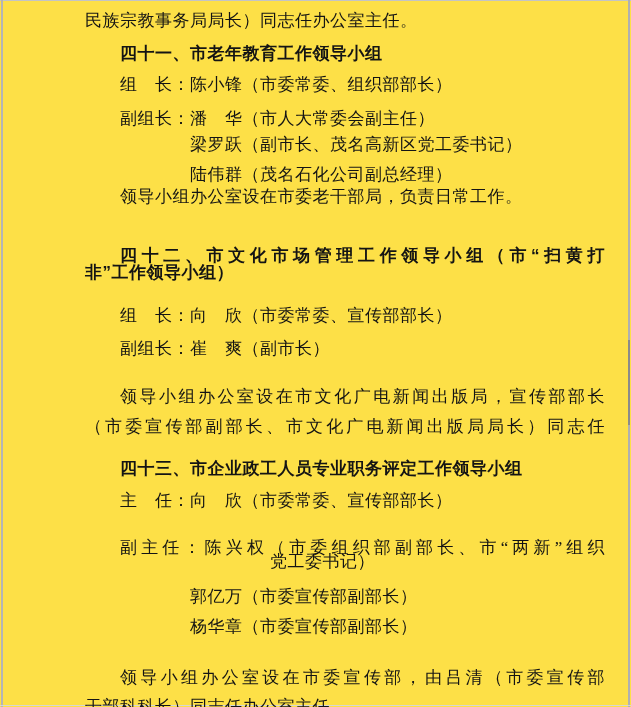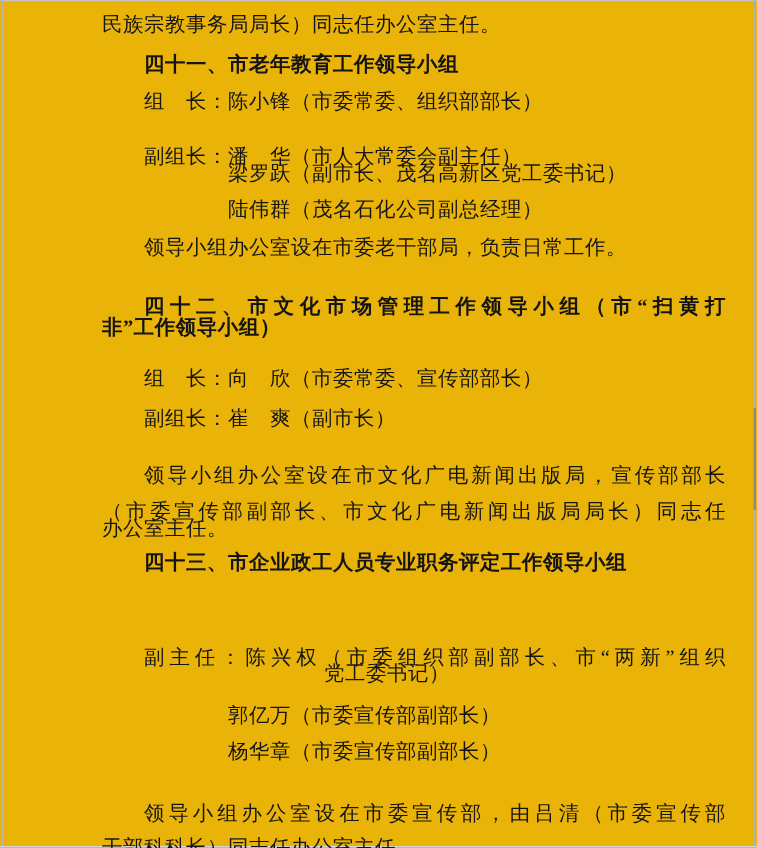"民族宗教事务局局长）同志任办公室主任。" .page { background: #eab308 -> #fde047 }
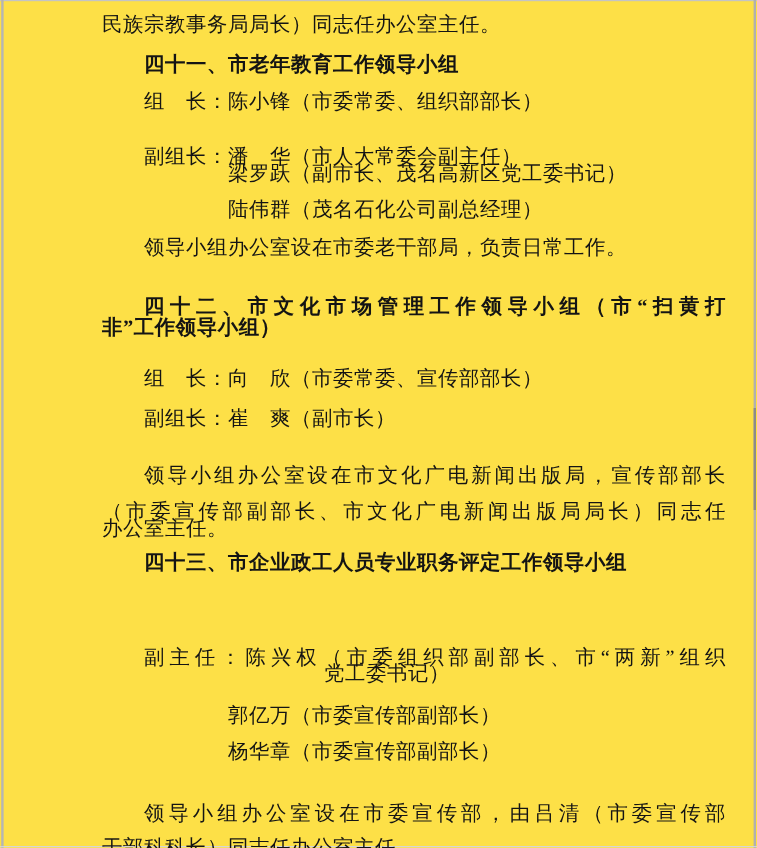"四十一、市老年教育工作领导小组" .h { font-family: Liberation Serif, serif -> Liberation Sans, sans-serif }
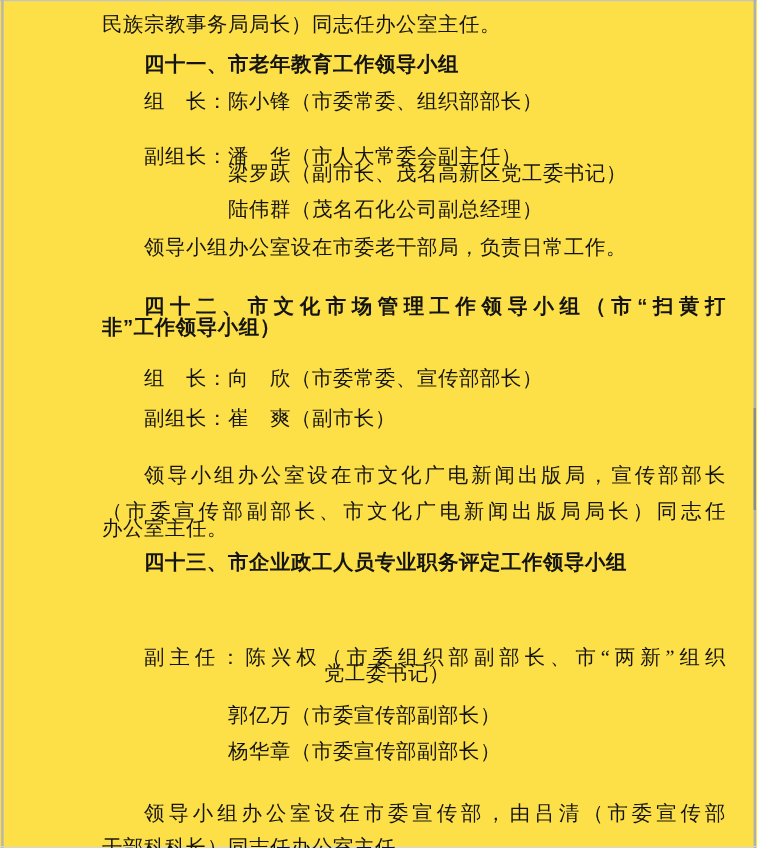"副组长：潘 华（市人大常委会副主任）" div.ln { top: 120px -> 108px }
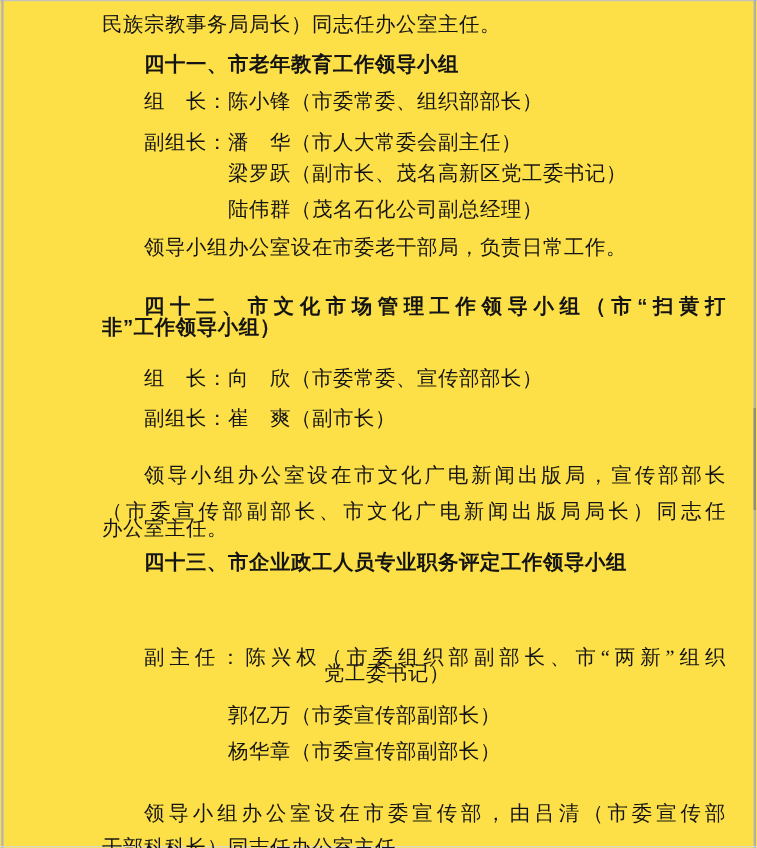"领导小组办公室设在市委老干部局，负责日常工作。" div.ln { top: 196px -> 186px }
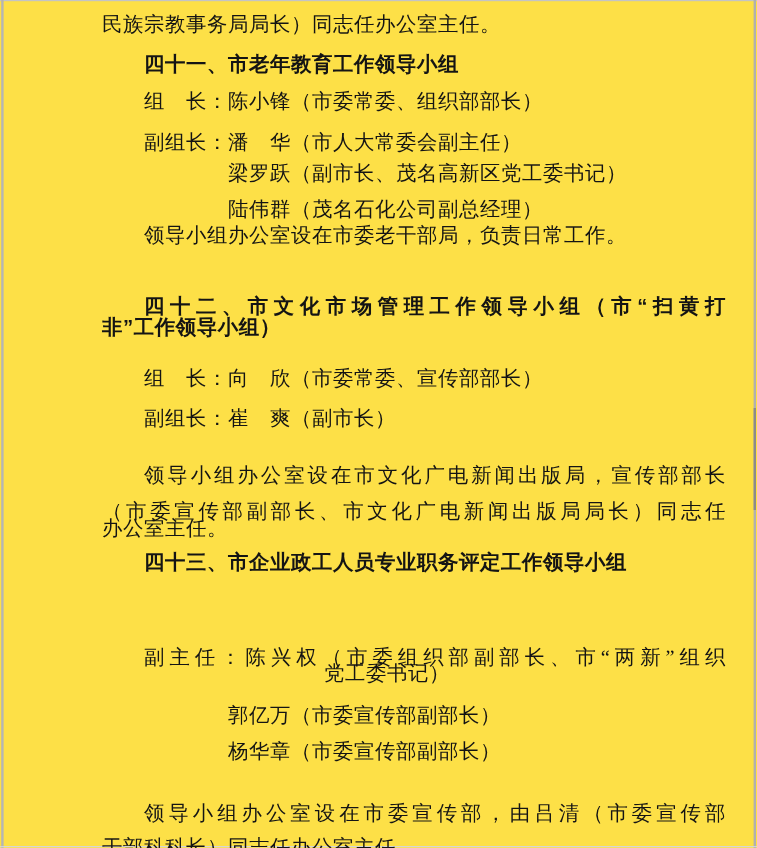"办公室主任。" div.ln { html: <div>办公室主任。</div> -> none }
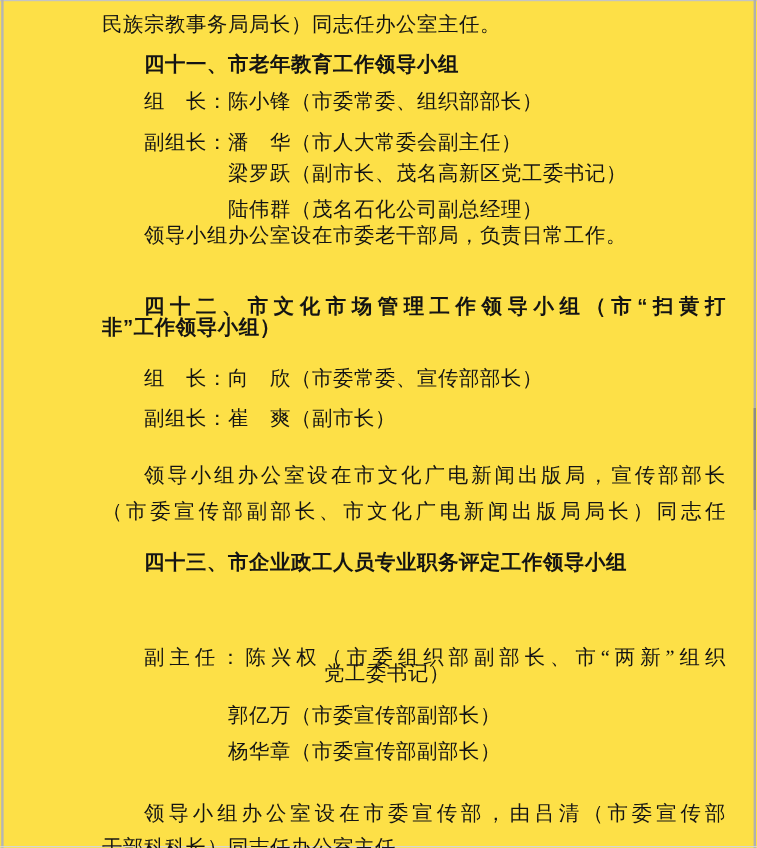"主 任：向 欣（市委常委、宣传部部长）" div.ln { html: none -> <div>主 任：向 欣（市委常委、宣传部部长）</div> }
